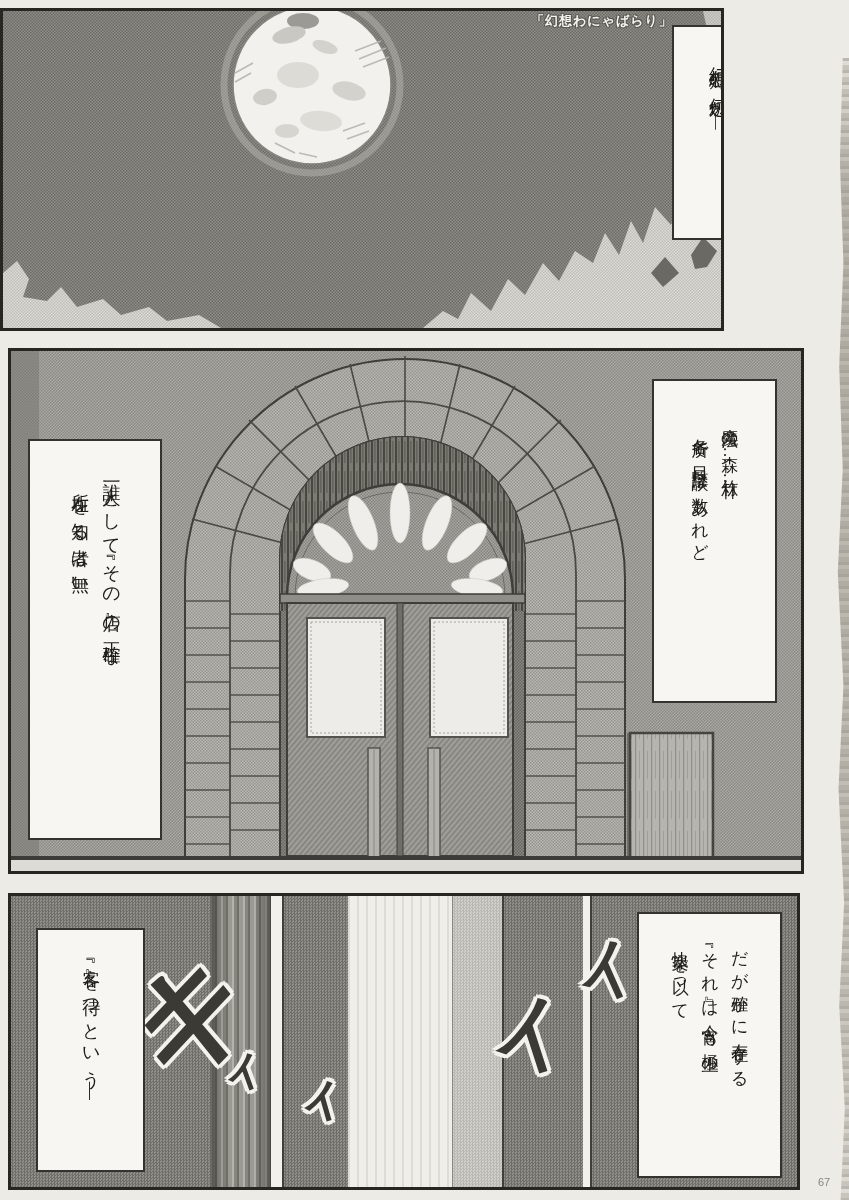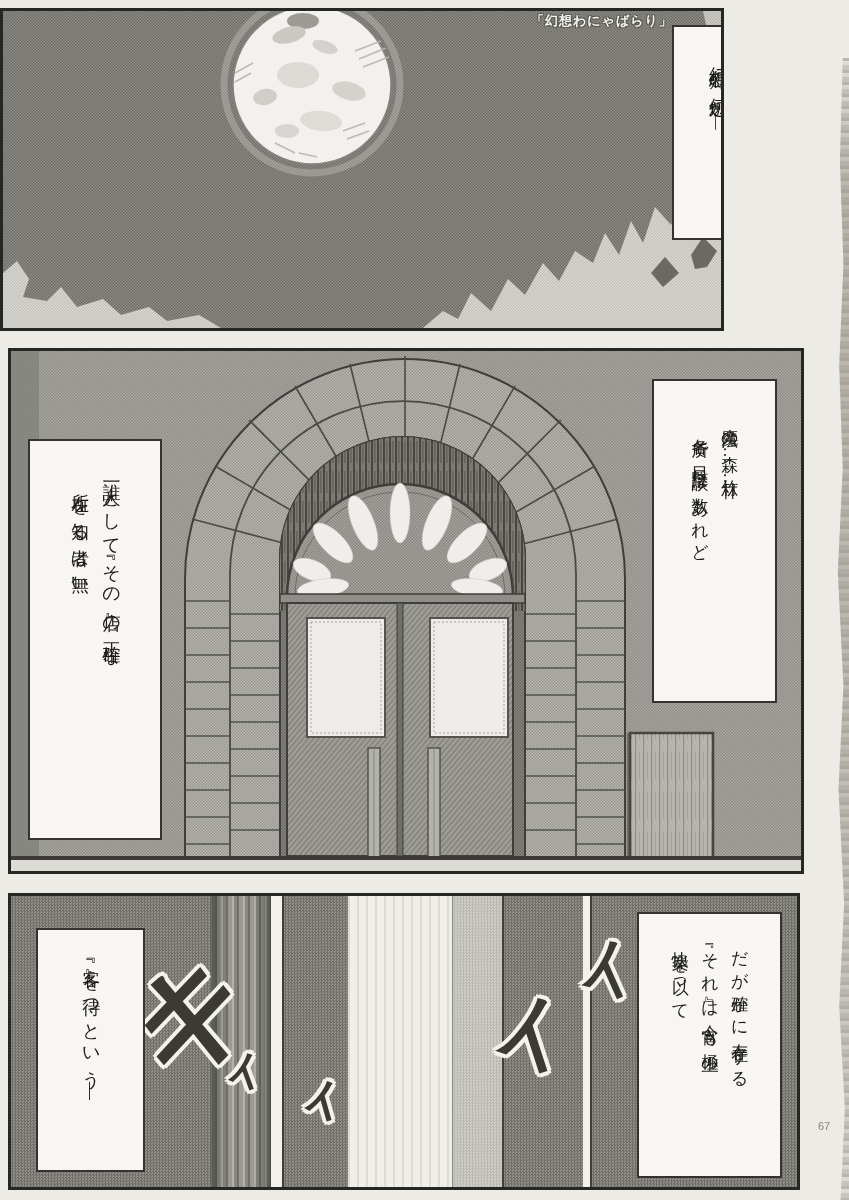"67" .page-number { top: 1120px -> 1176px }
